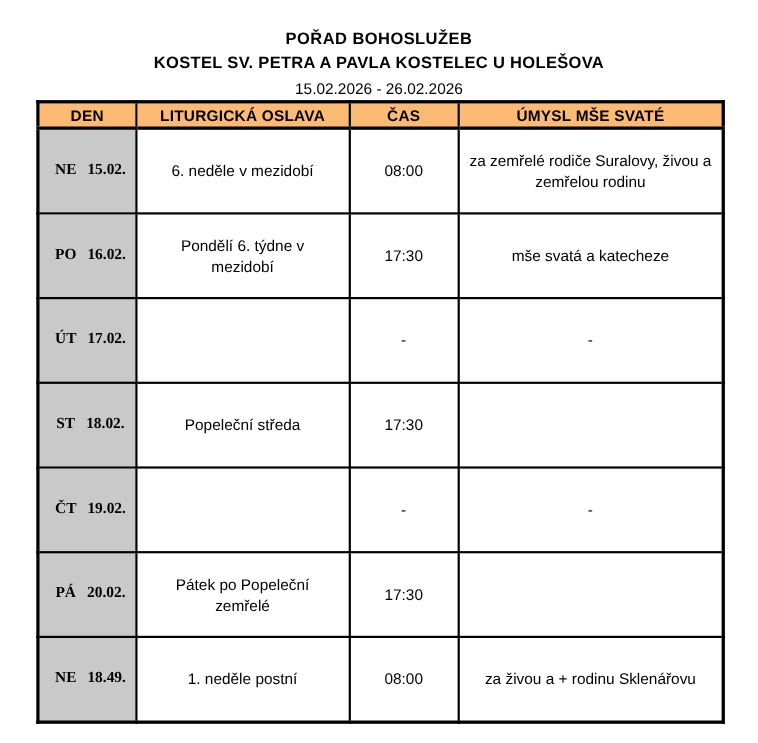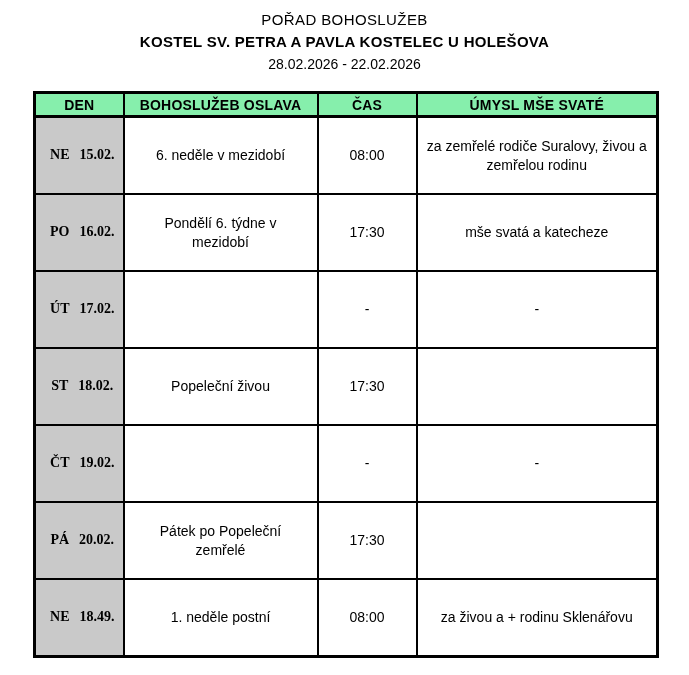"POŘAD BOHOSLUŽEB" .title-line1 { font-weight: normal -> bold; margin: 0 0 5px 0 -> 16px 0 5px 0 }
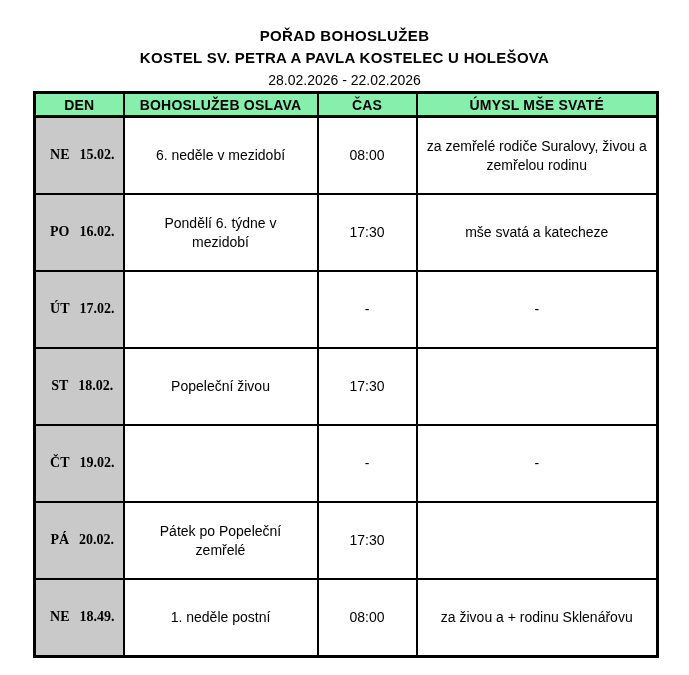"28.02.2026 - 22.02.2026" div.date-range { text: 28.02.2026 - 22.02.2026 -> 15.02.2026 - 26.02.2026 }
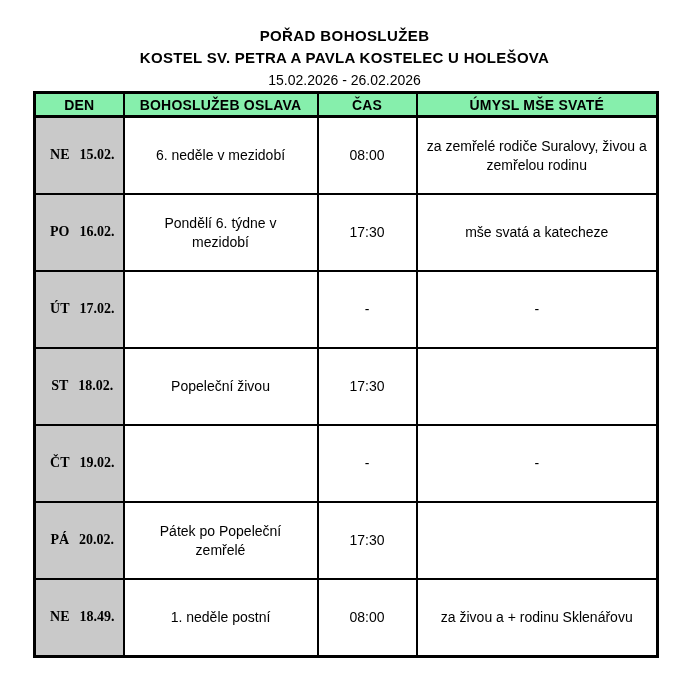"DEN" table.schedule thead th { background: #86efac -> #fdba74 }
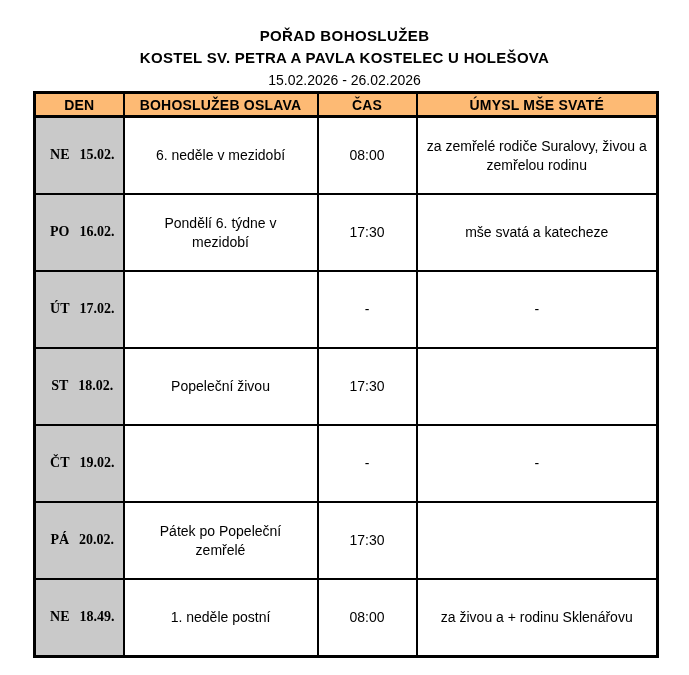"BOHOSLUŽEB OSLAVA" th { text: BOHOSLUŽEB -> LITURGICKÁ }
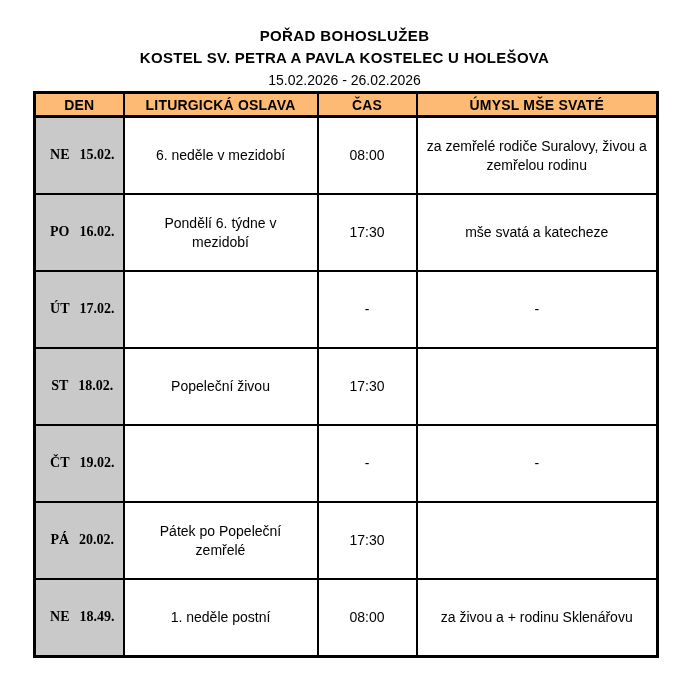"Popeleční živou" td.celebration-cell { text: živou -> středa }
